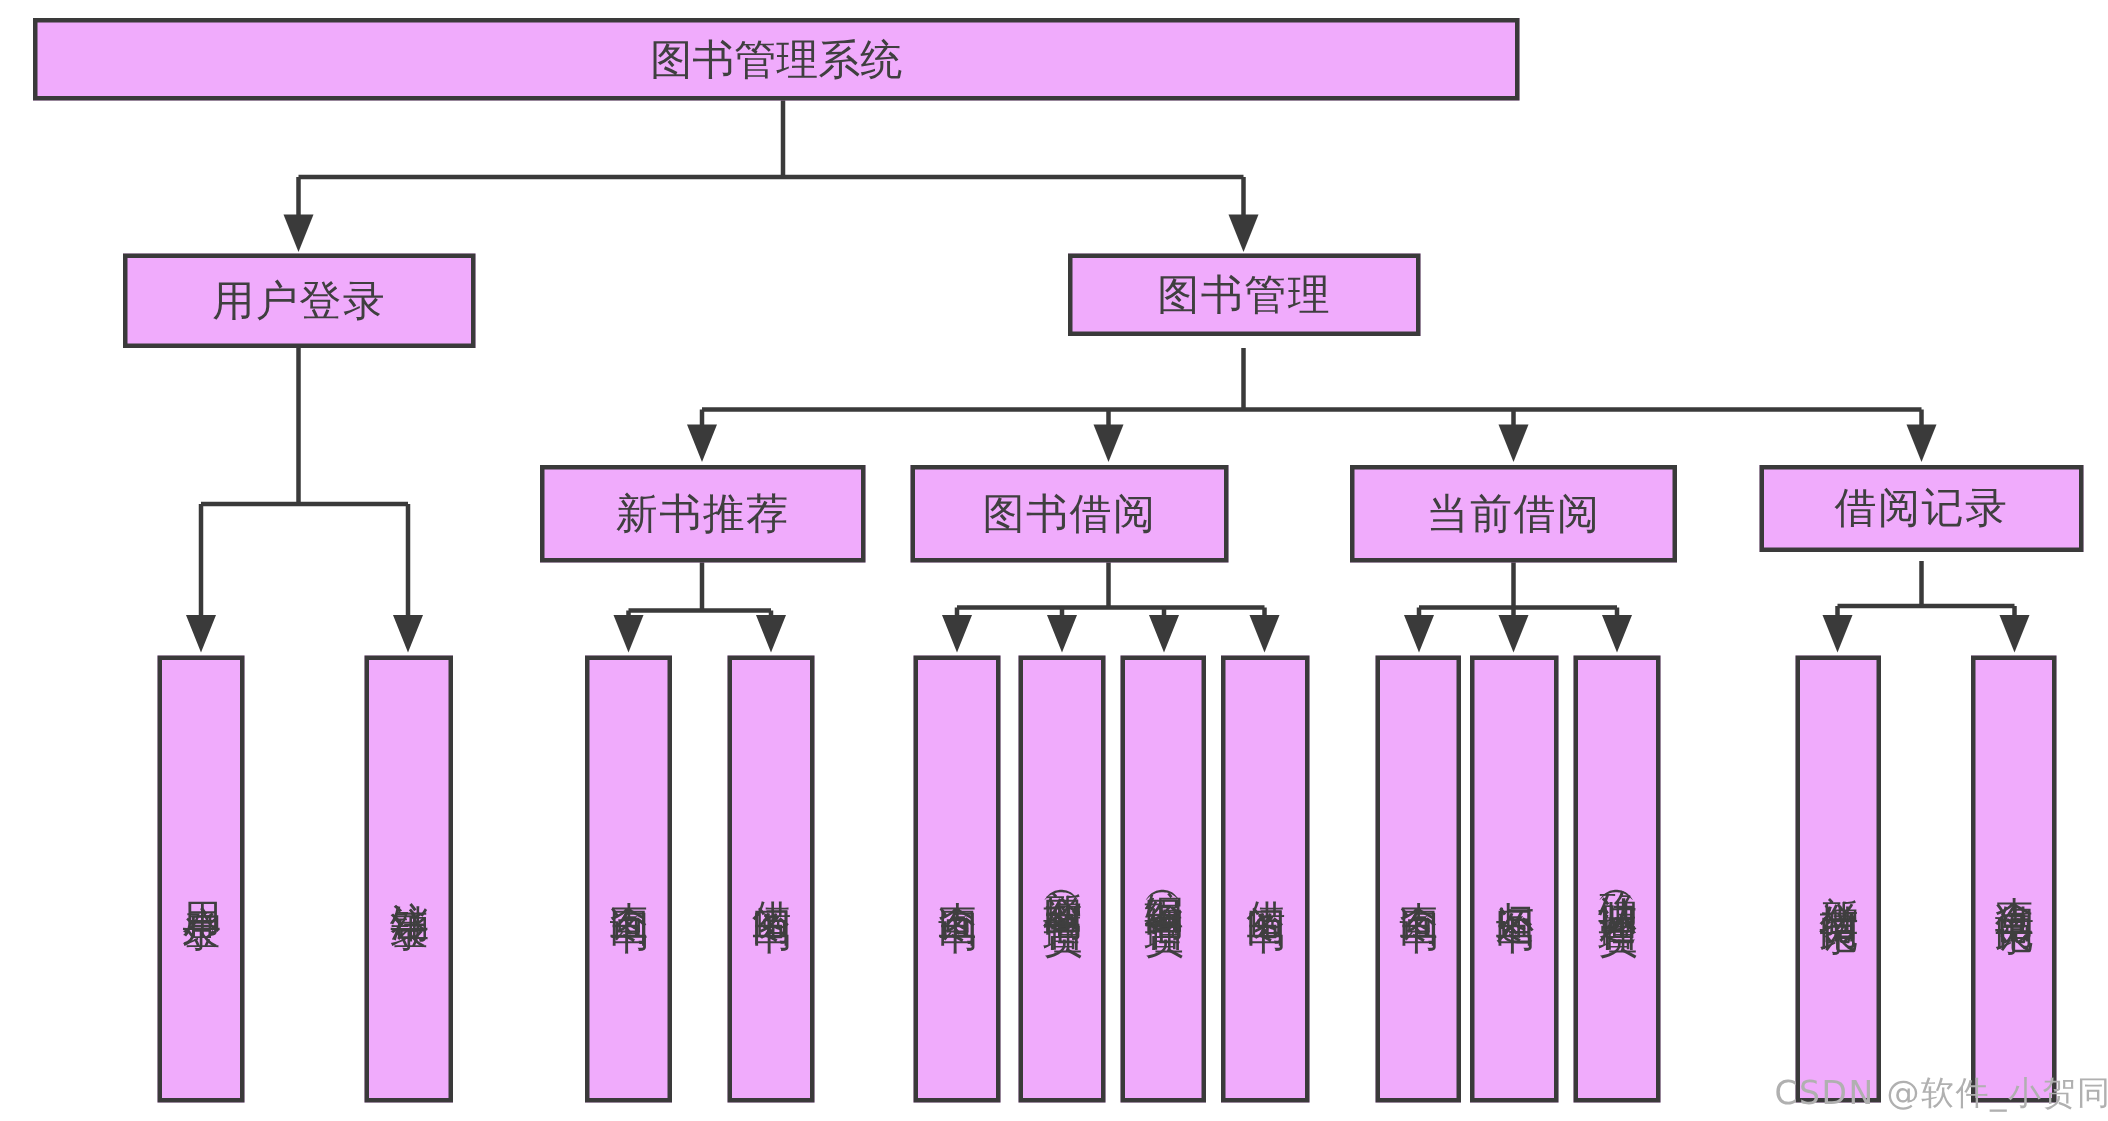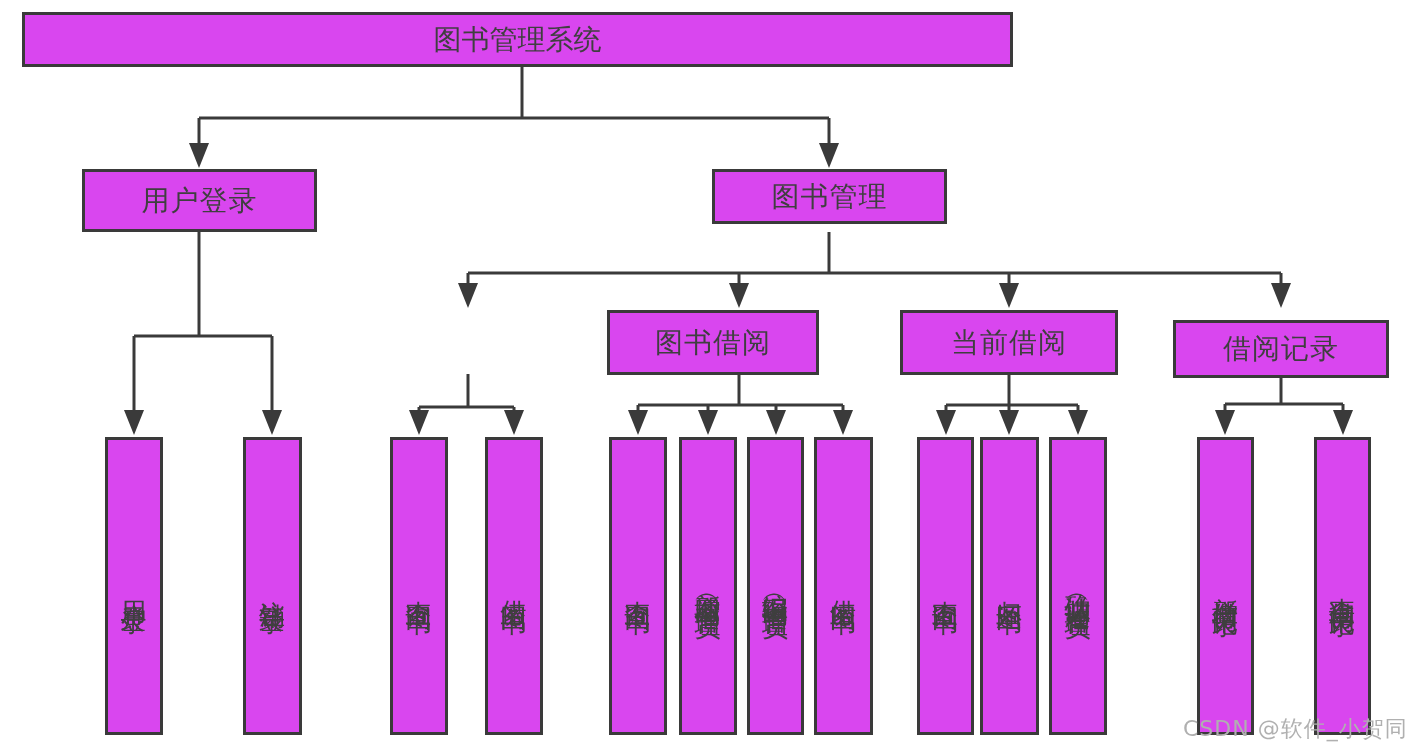"图书管理系统" .node { background: #d946ef -> #f0abfc }
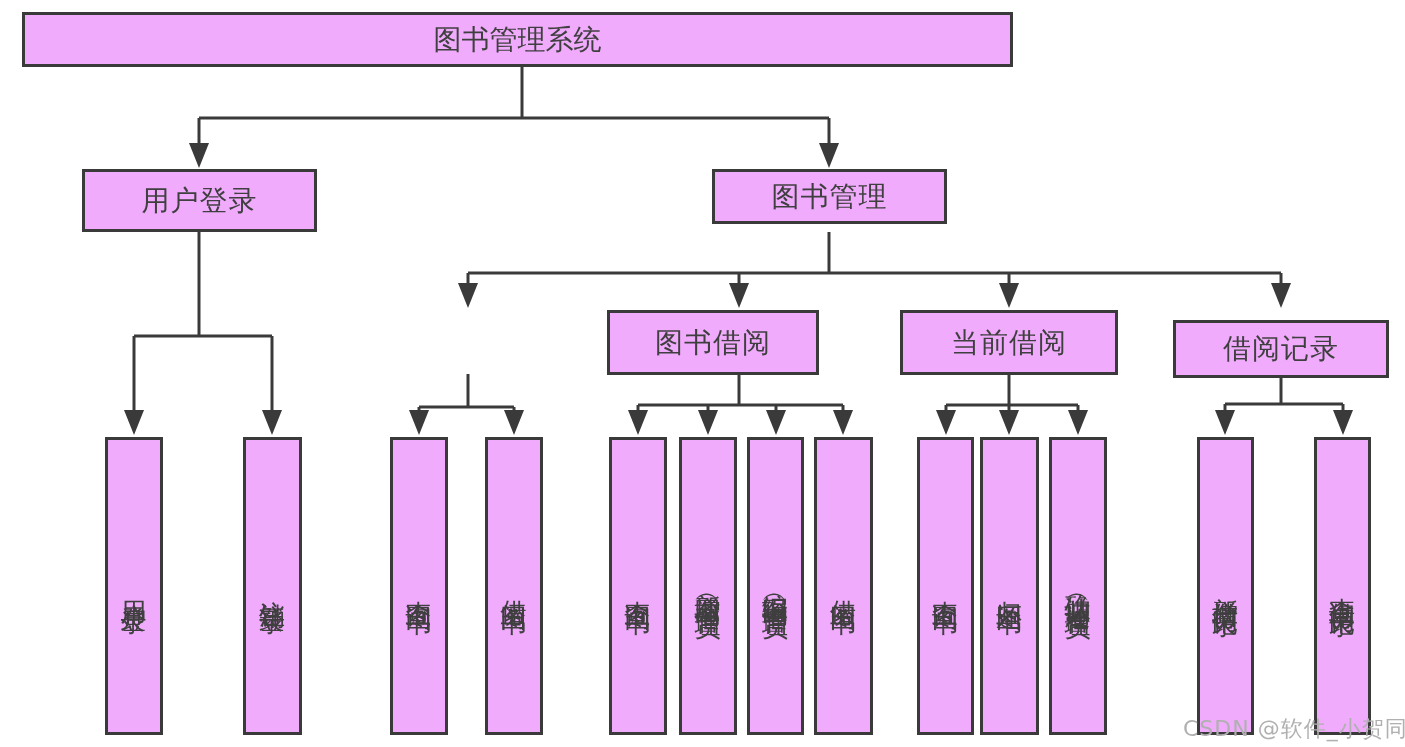"新书推荐" div.node { html: none -> <div>新书推荐</div> }
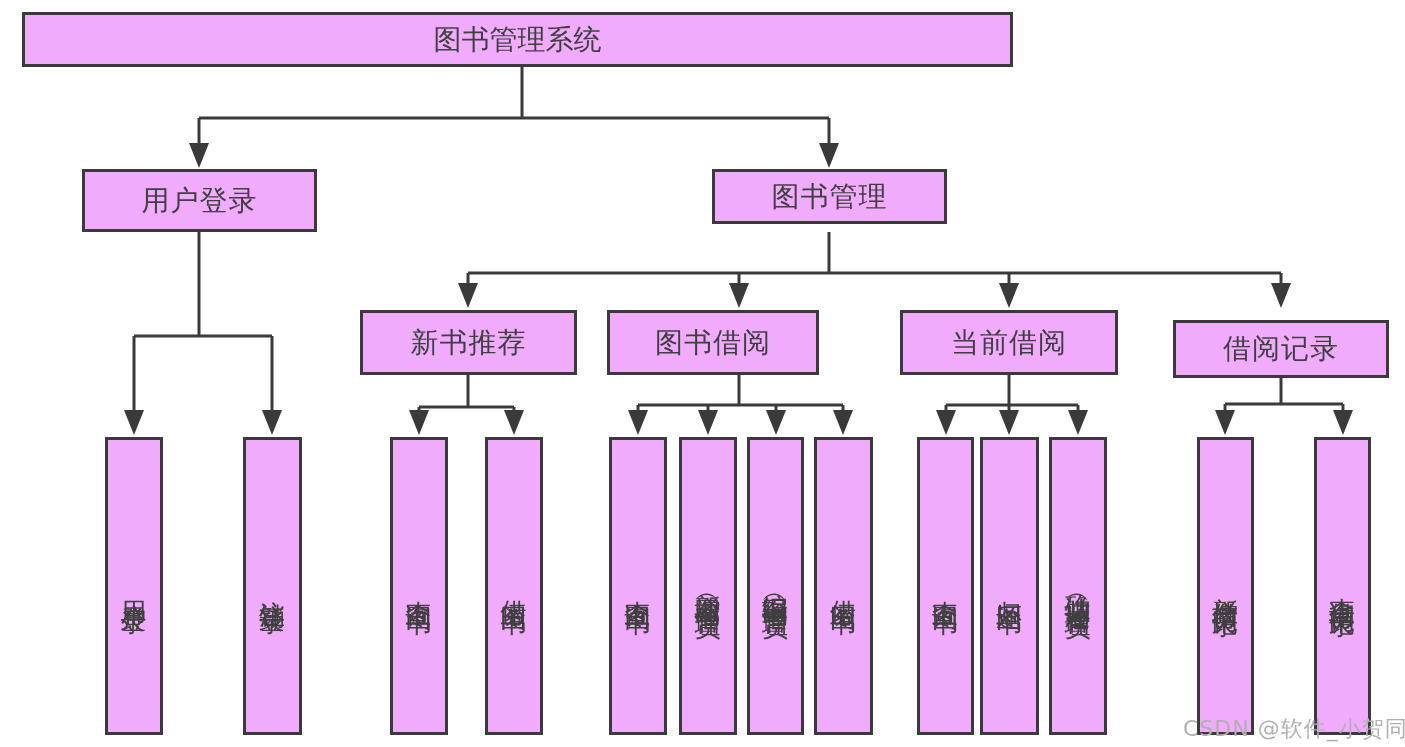"借阅记录" div.node { top: 320px -> 310px }
